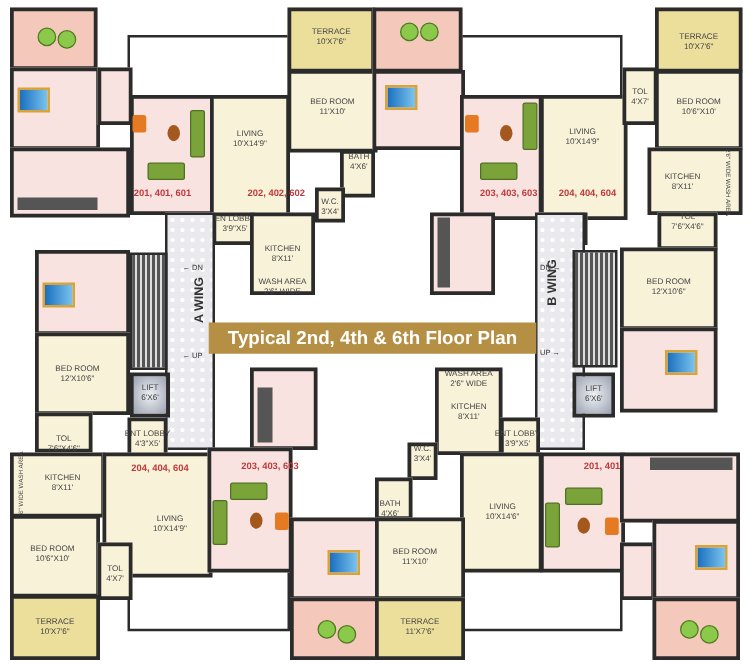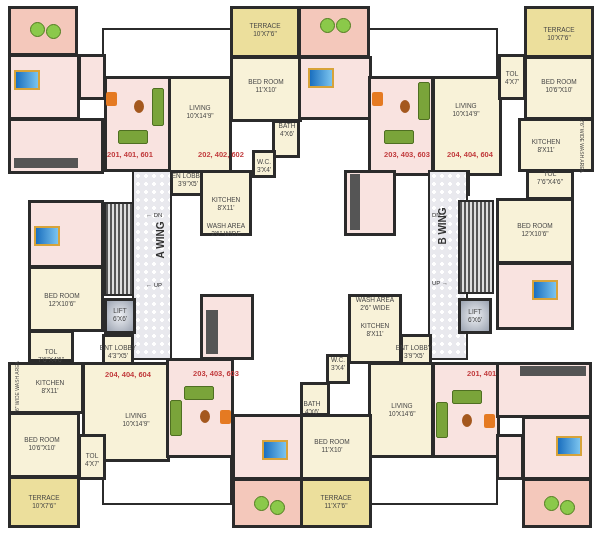"Typical 2nd, 4th & 6th" div.title { html: none -> <div>Typical 2nd, 4th &amp; 6th Floor Plan</div> }
